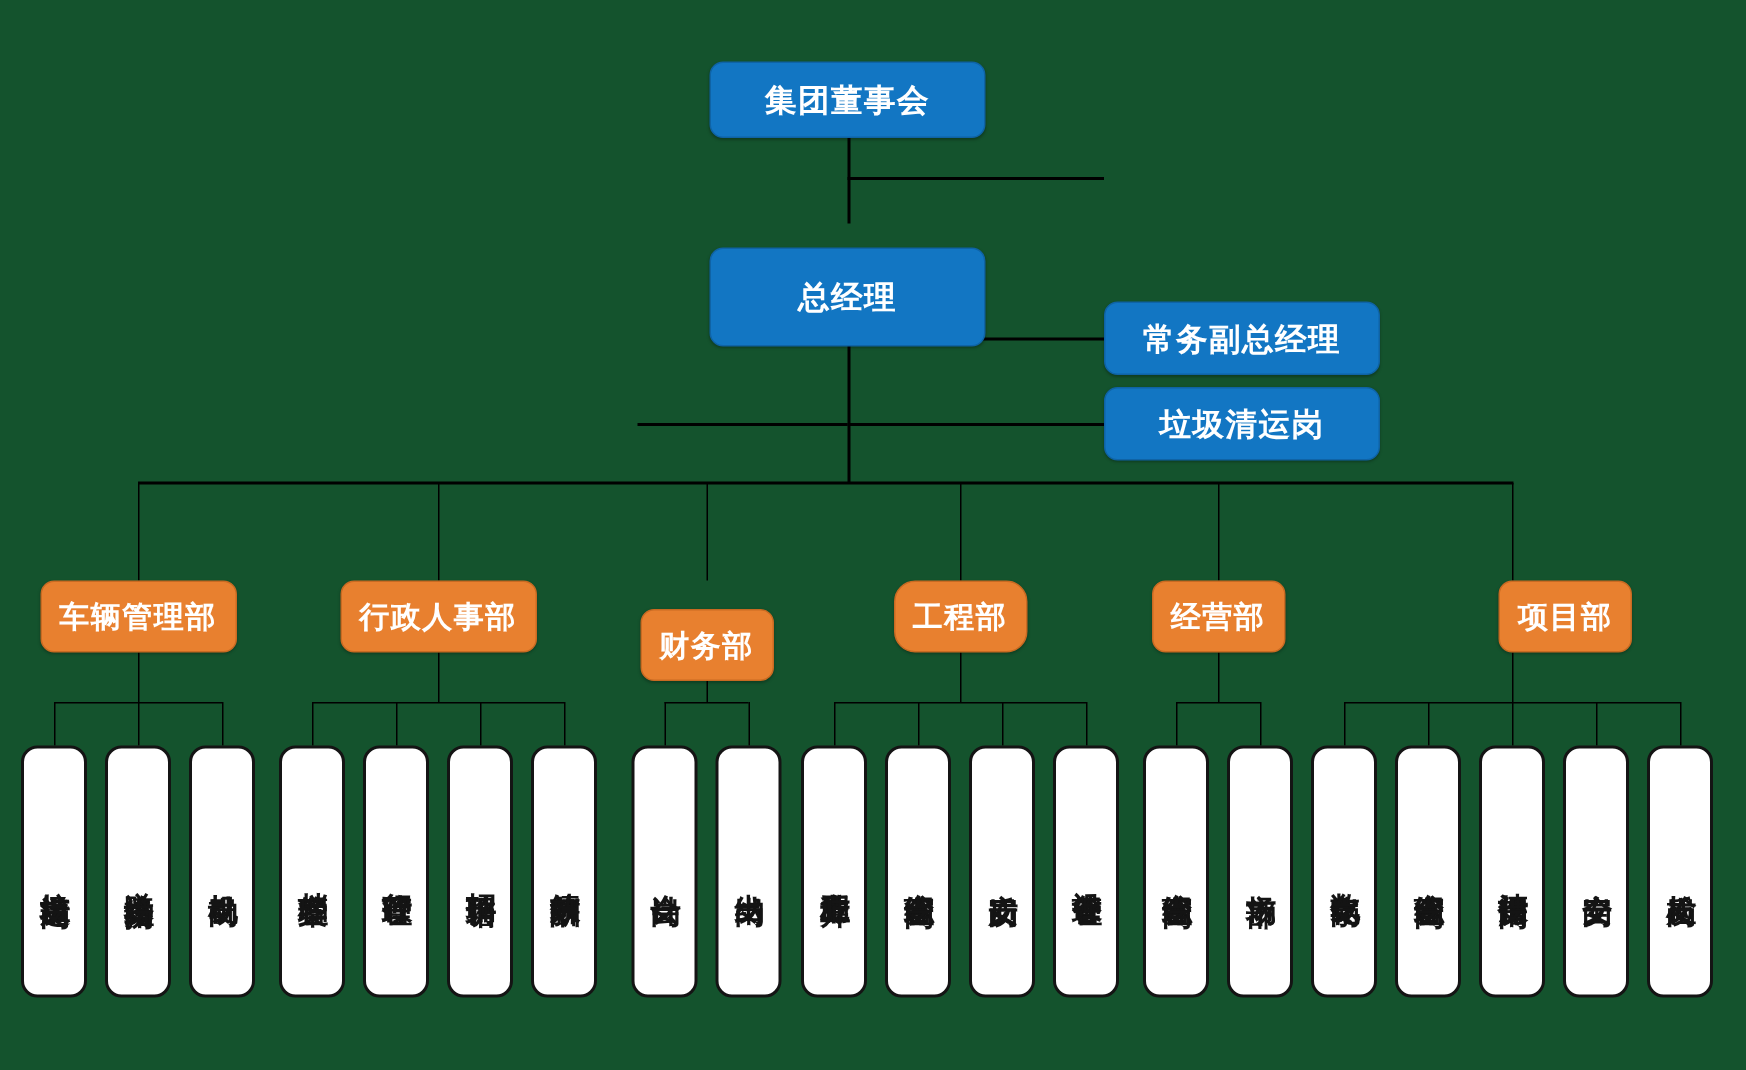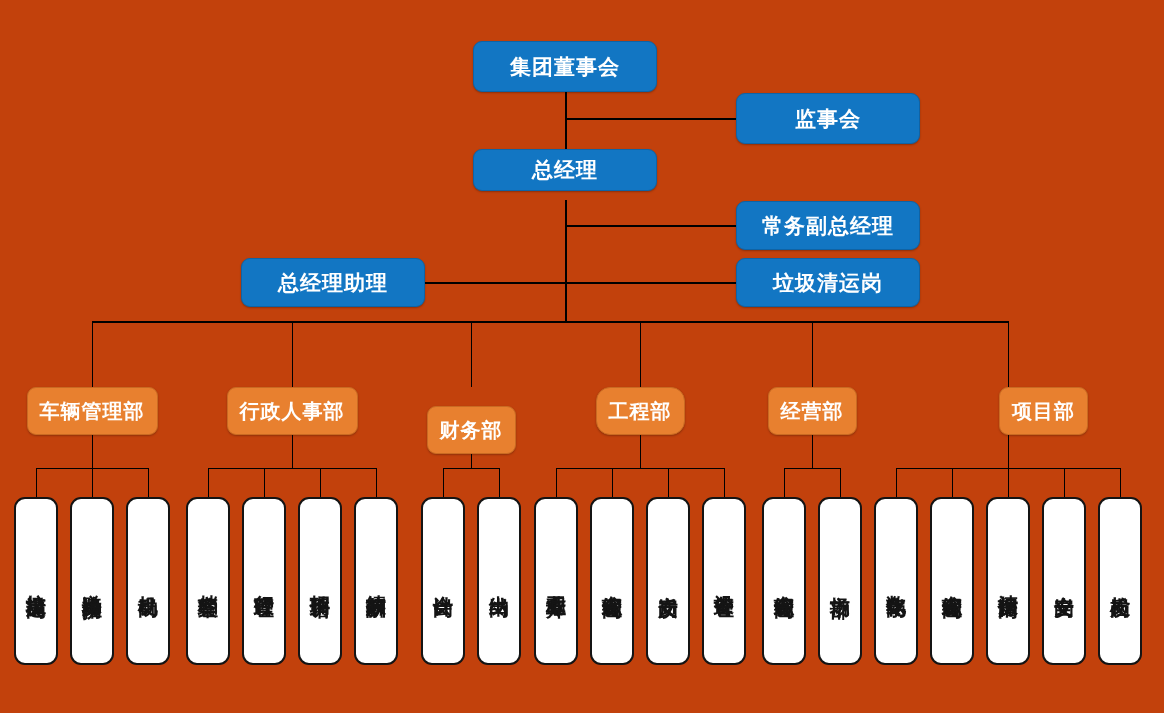"集团董事会" #chart { background: #c2410c -> #14532d }
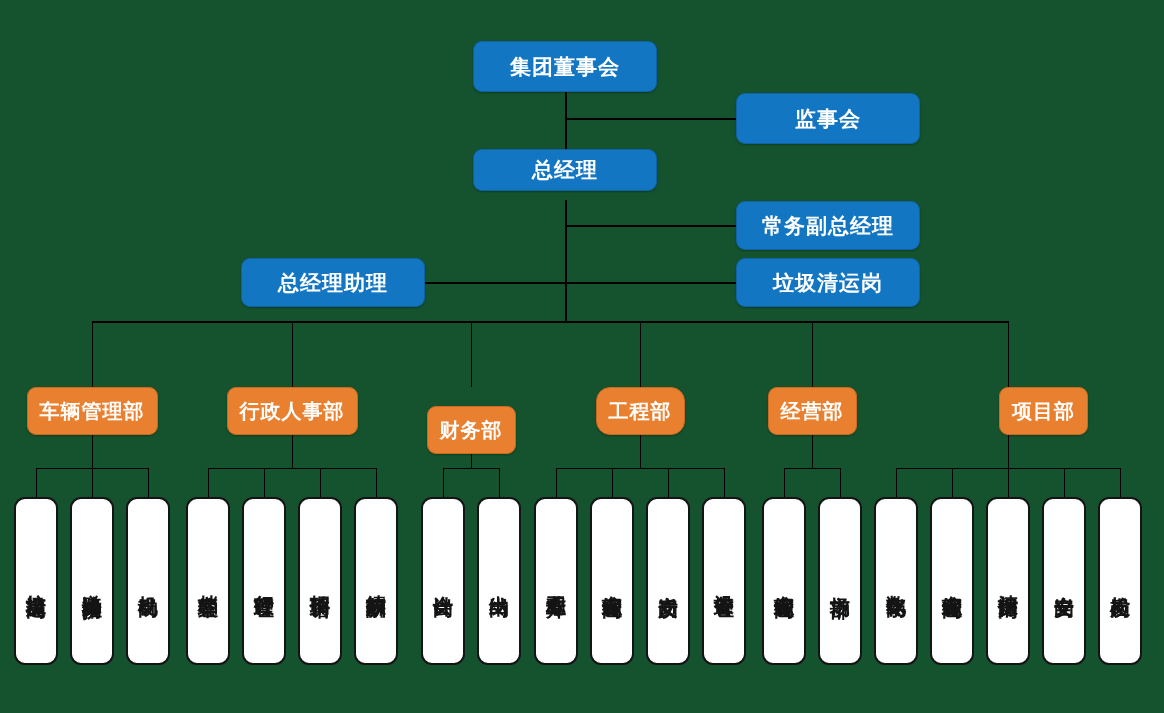"监事会" div.node { html: <div> <span>监事会</span> </div> -> none }
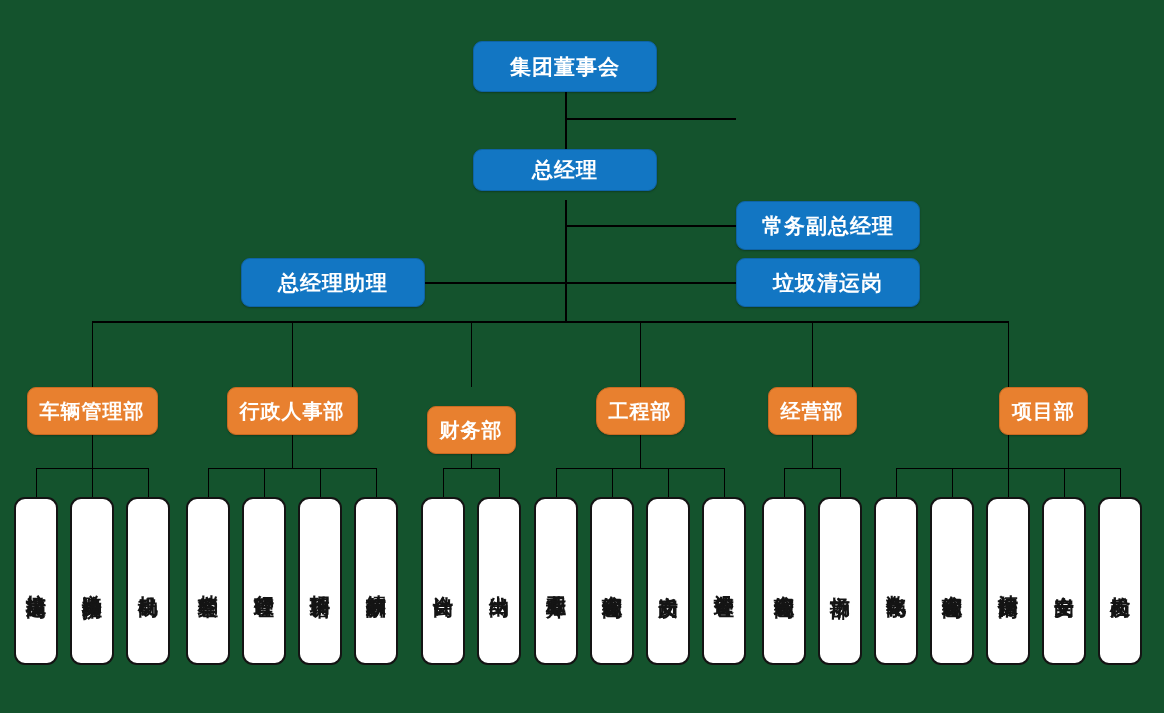"总经理" div.node { height: 42px -> 66px; top: 149px -> 165px }
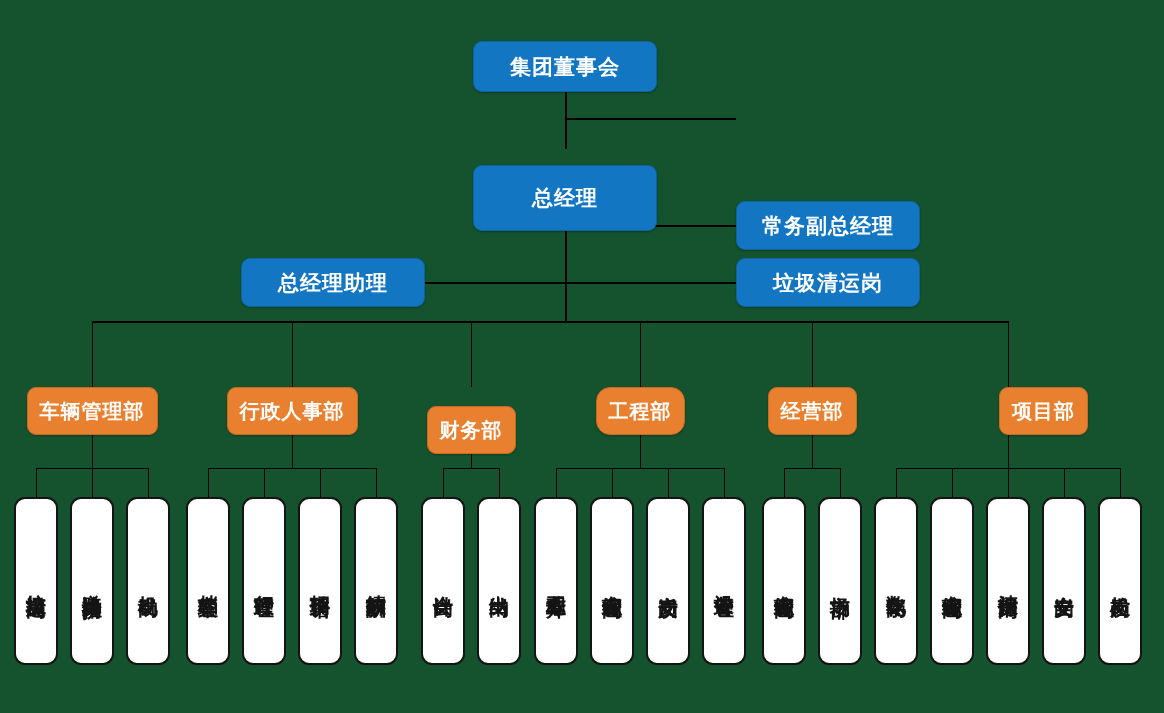"总经理助理" div.node { html: <div> <span>总经理助理</span> </div> -> none }
